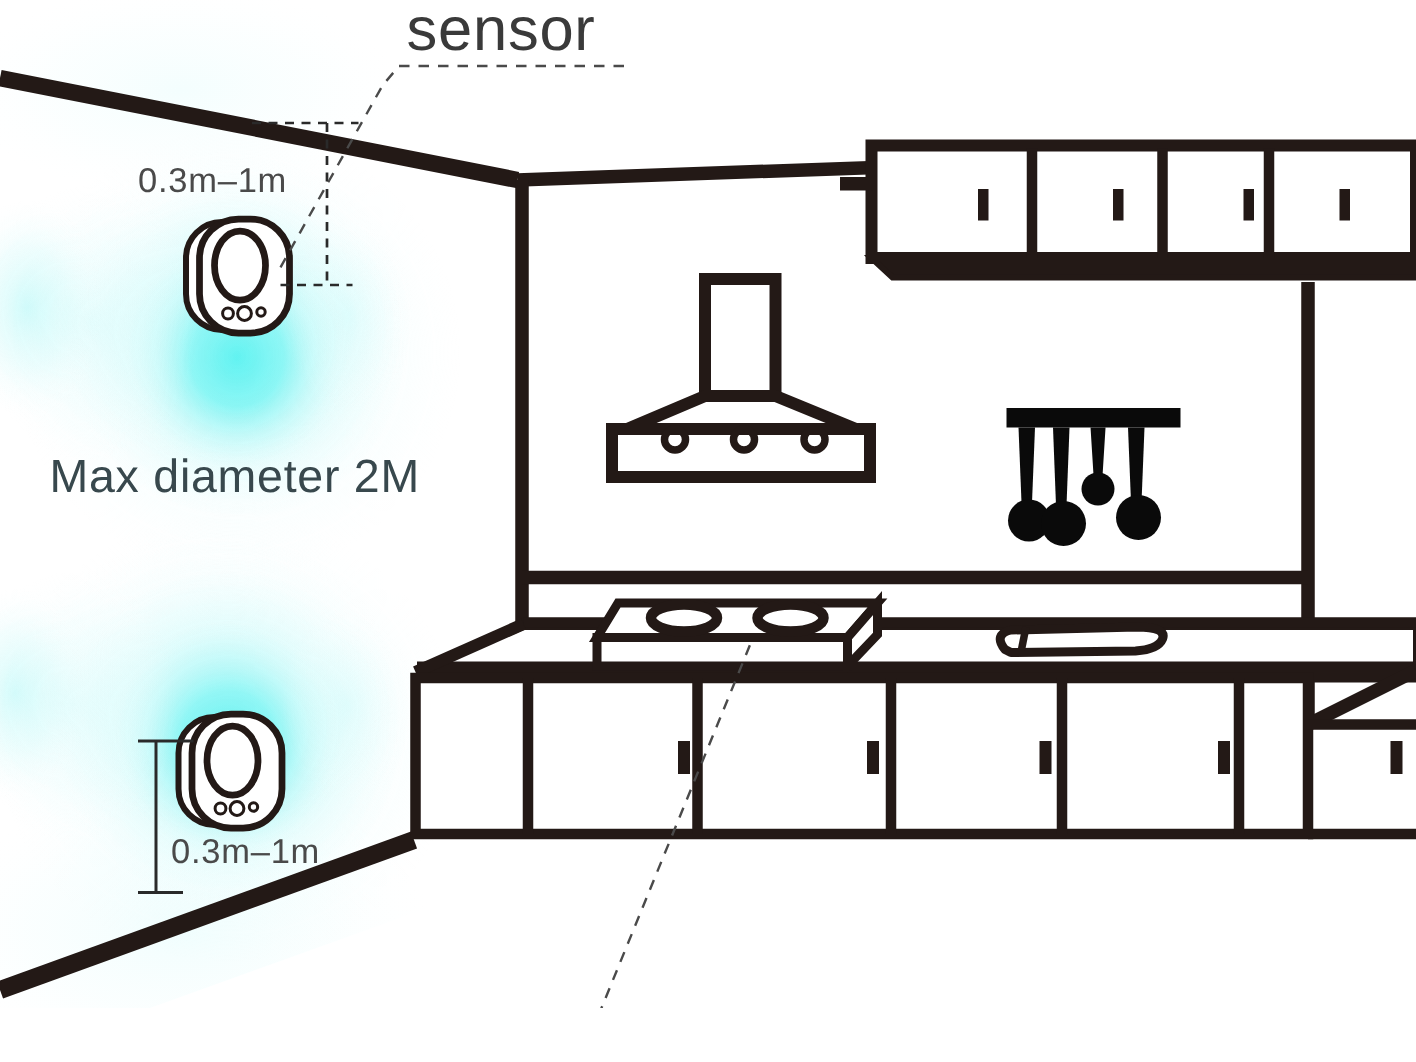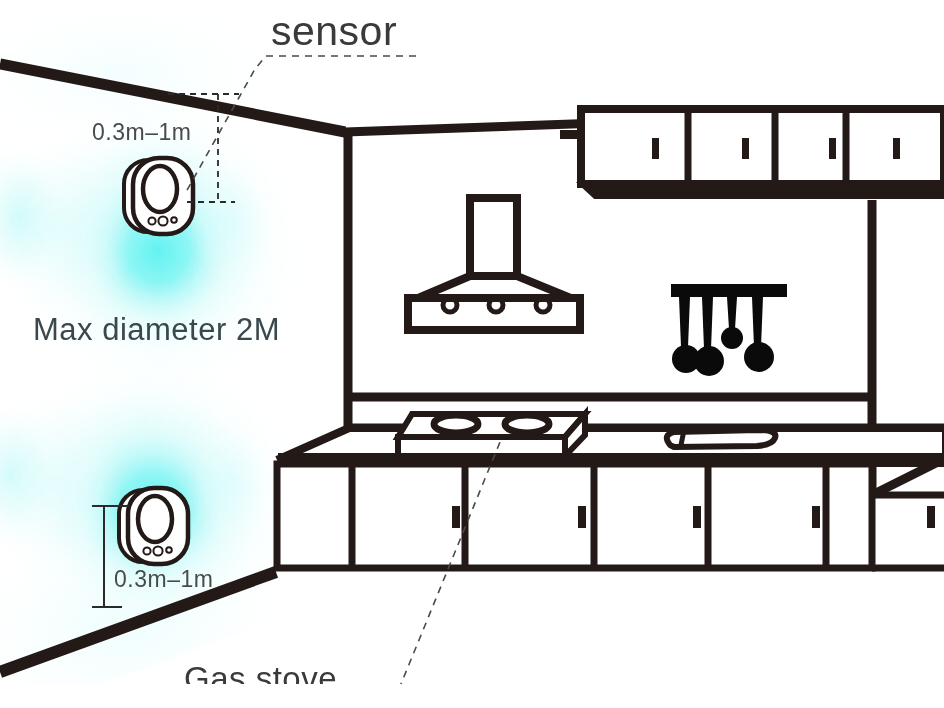"sensor" #stage { margin-top: 12px -> none }
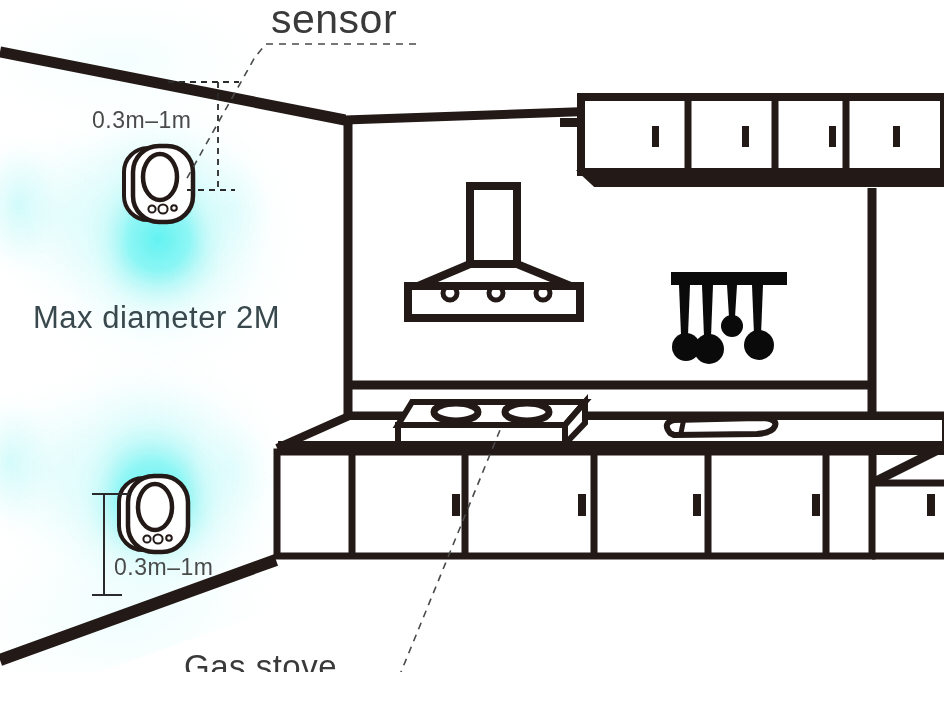"Gas stove" div.lbl { html: <div>Gas stove</div> -> none }
